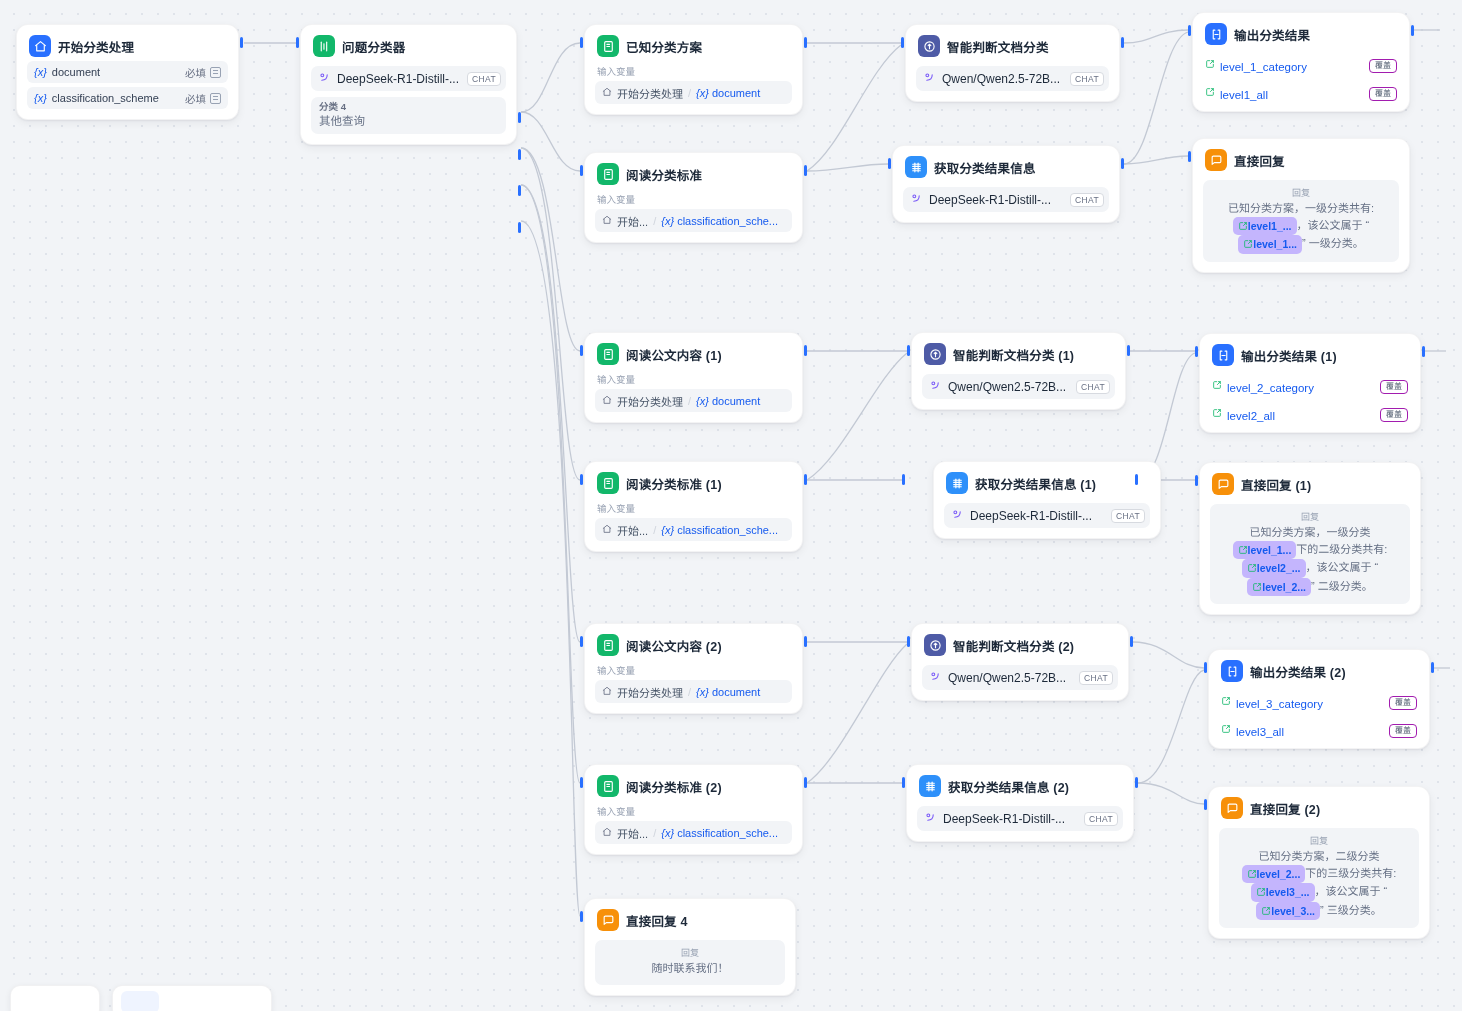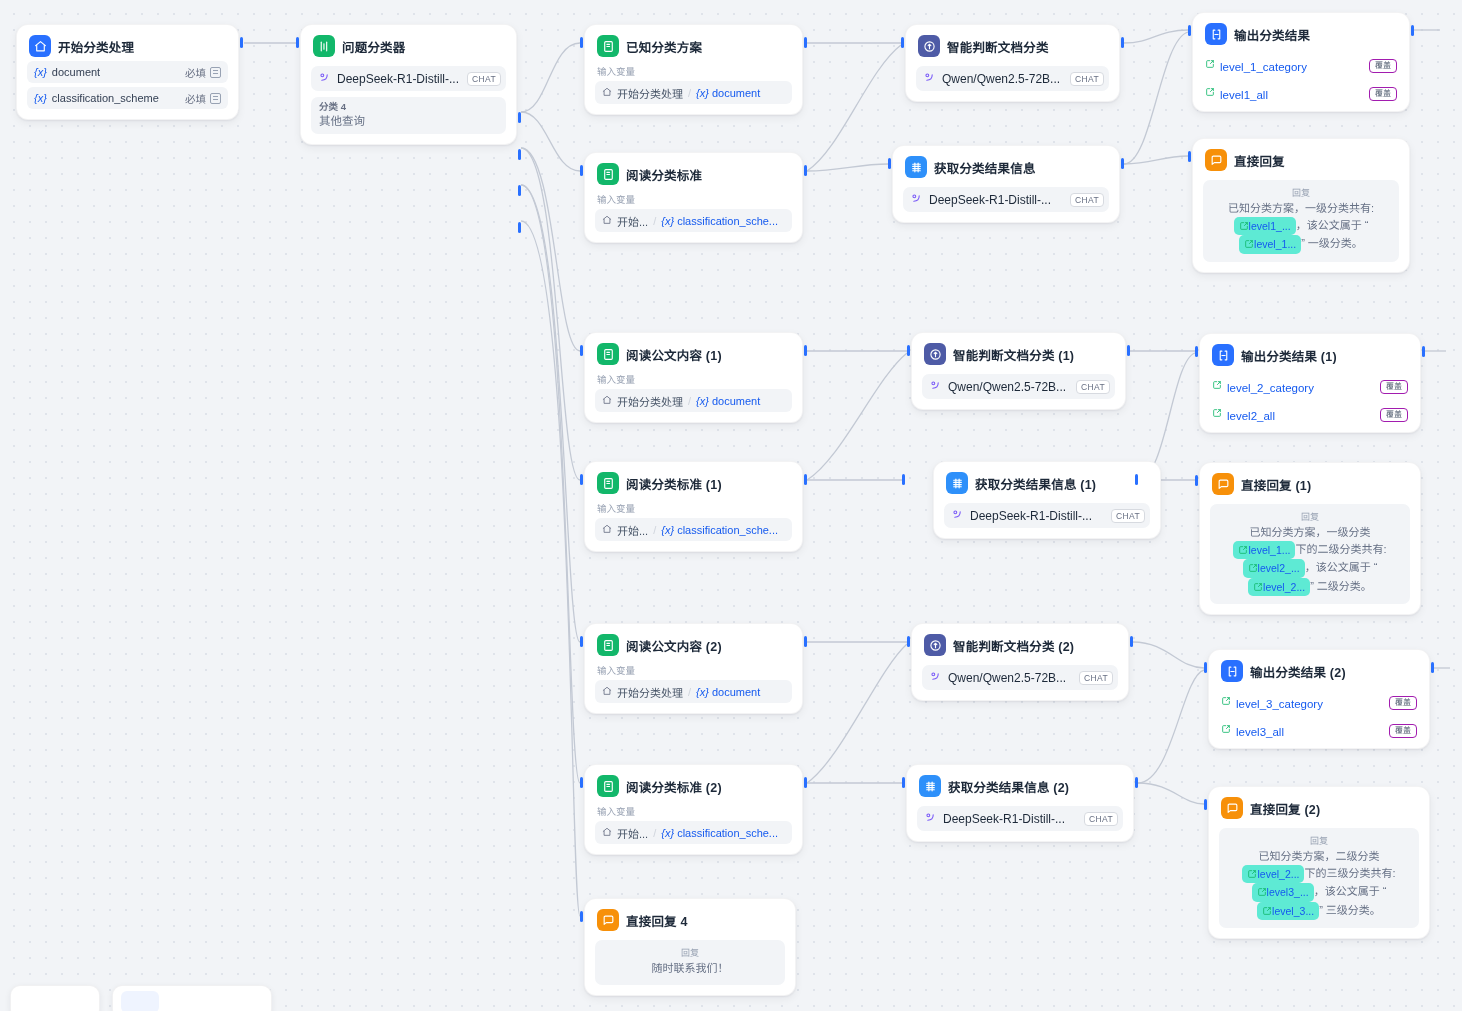"level1_..." .chip { background: #5eead4 -> #c4b5fd; font-weight: none -> bold }
